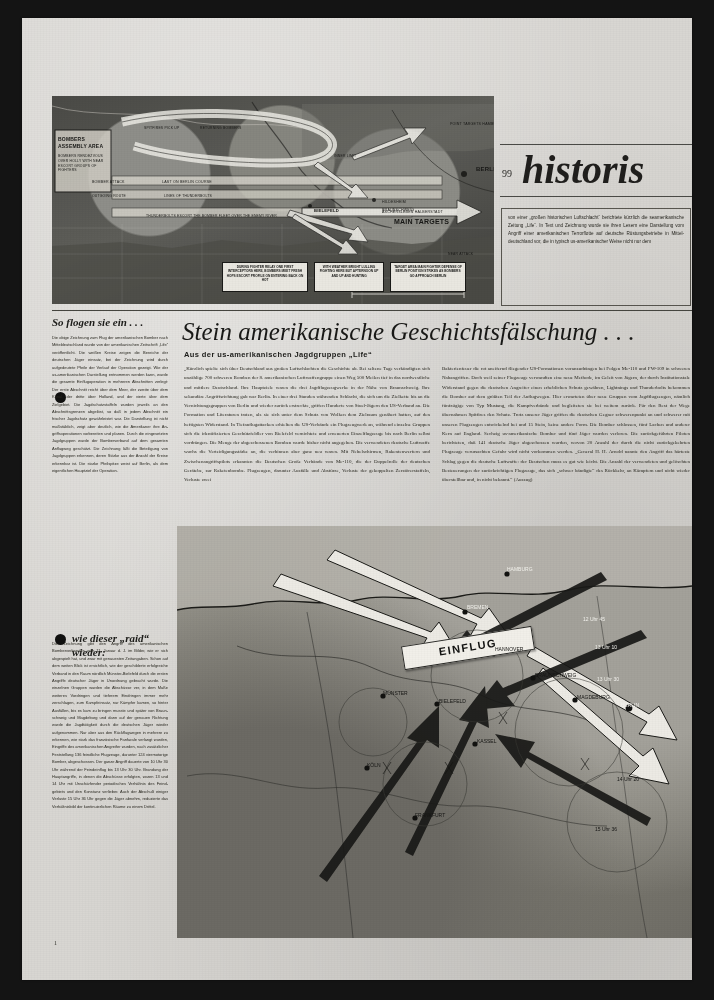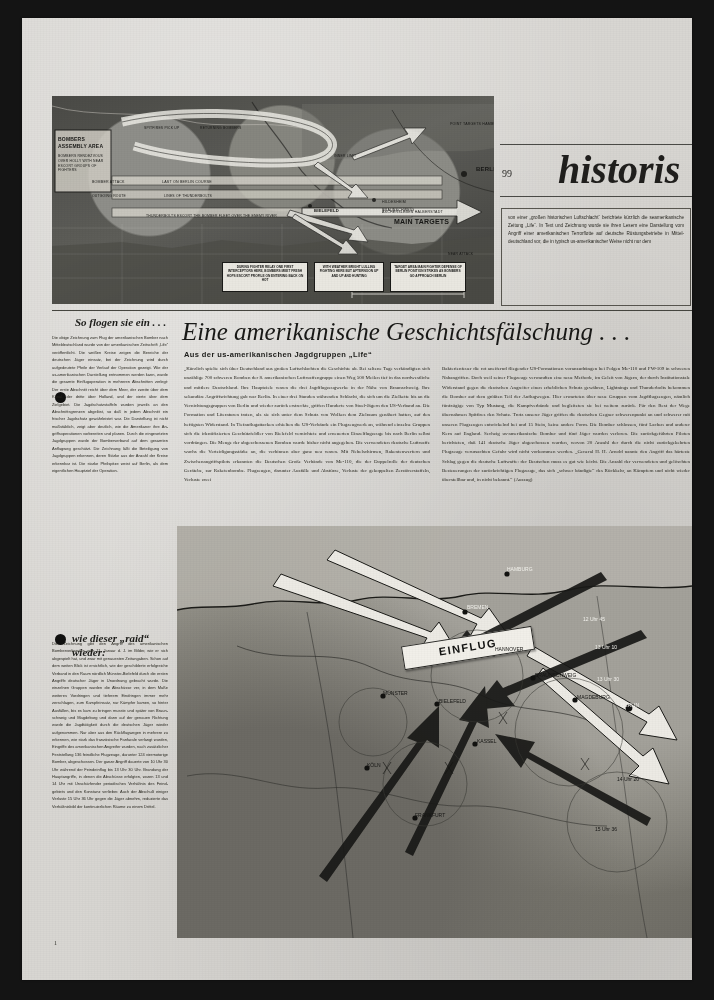"historis" #masthead .title { margin-left: 36px -> none }
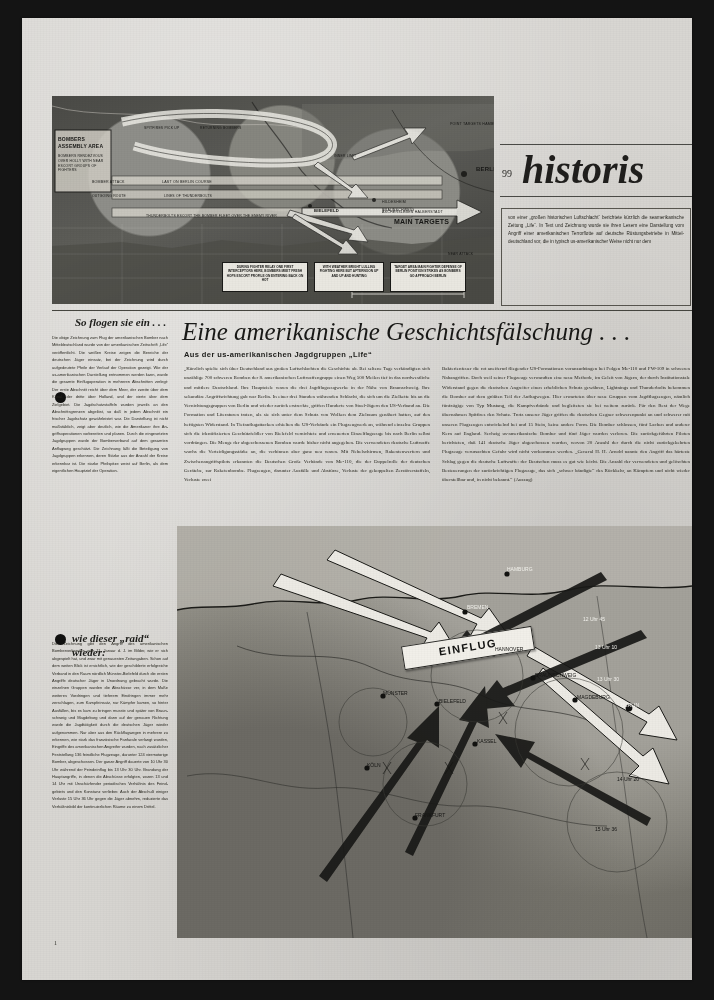"So flogen sie ein ." #col-head-left { margin-left: 23px -> none }
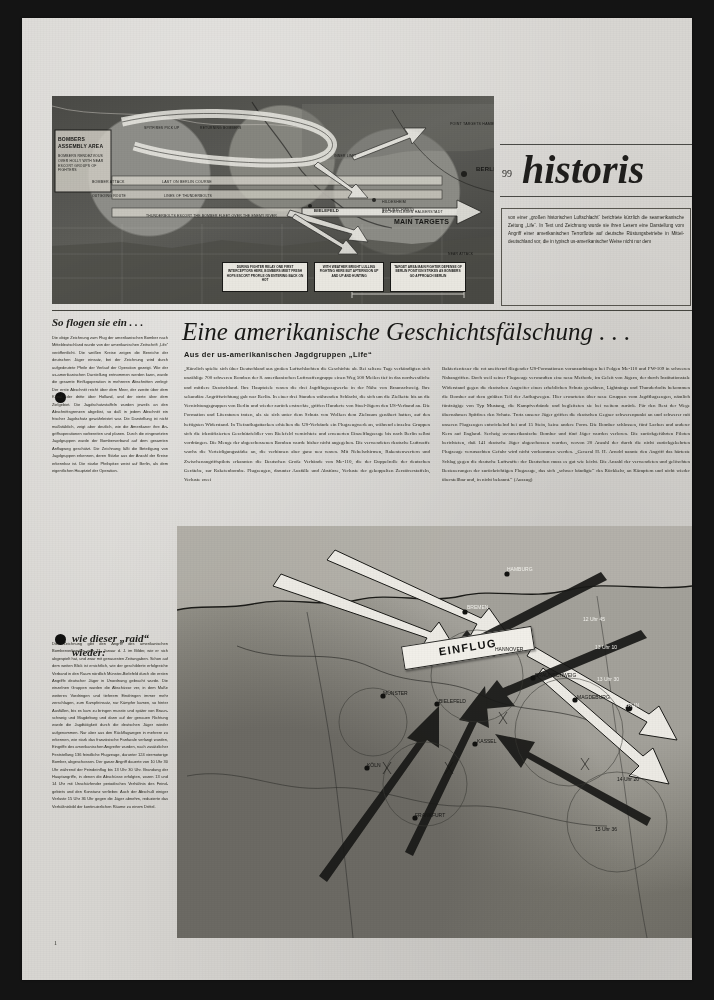"Eine amerikanische Geschichtsfälschung ." div { text: Eine -> Stein }
